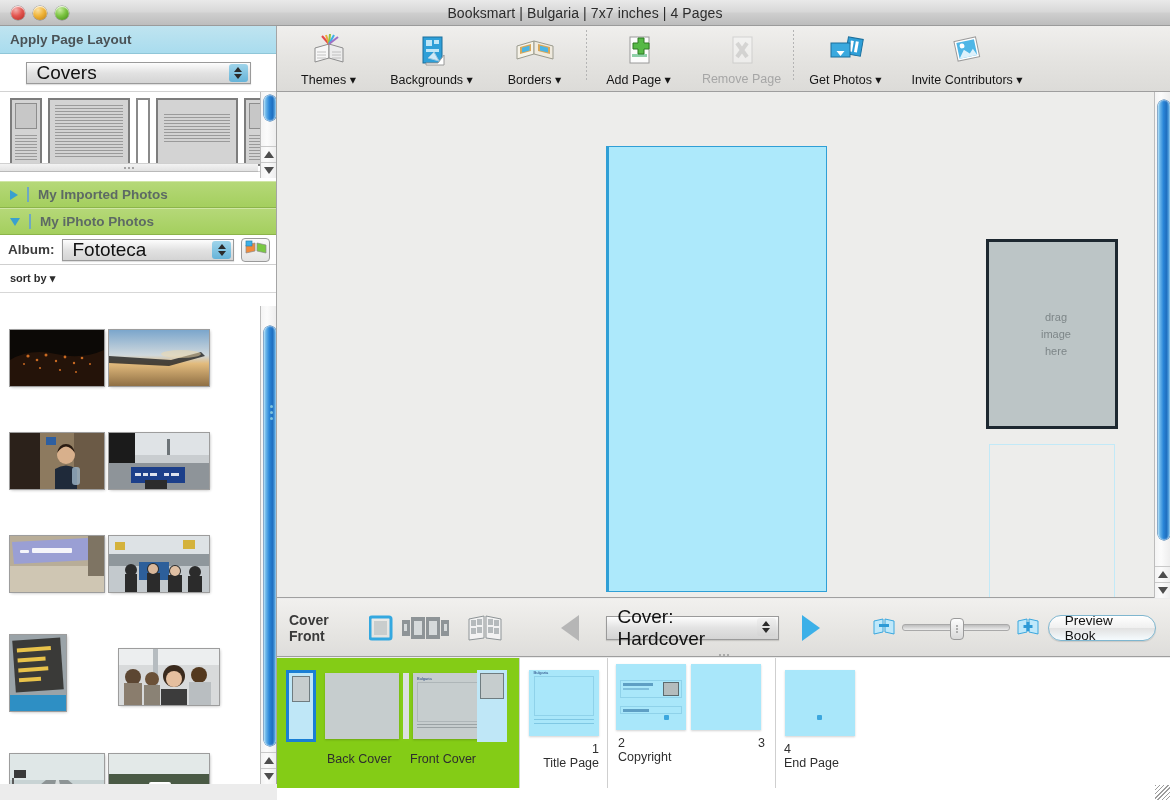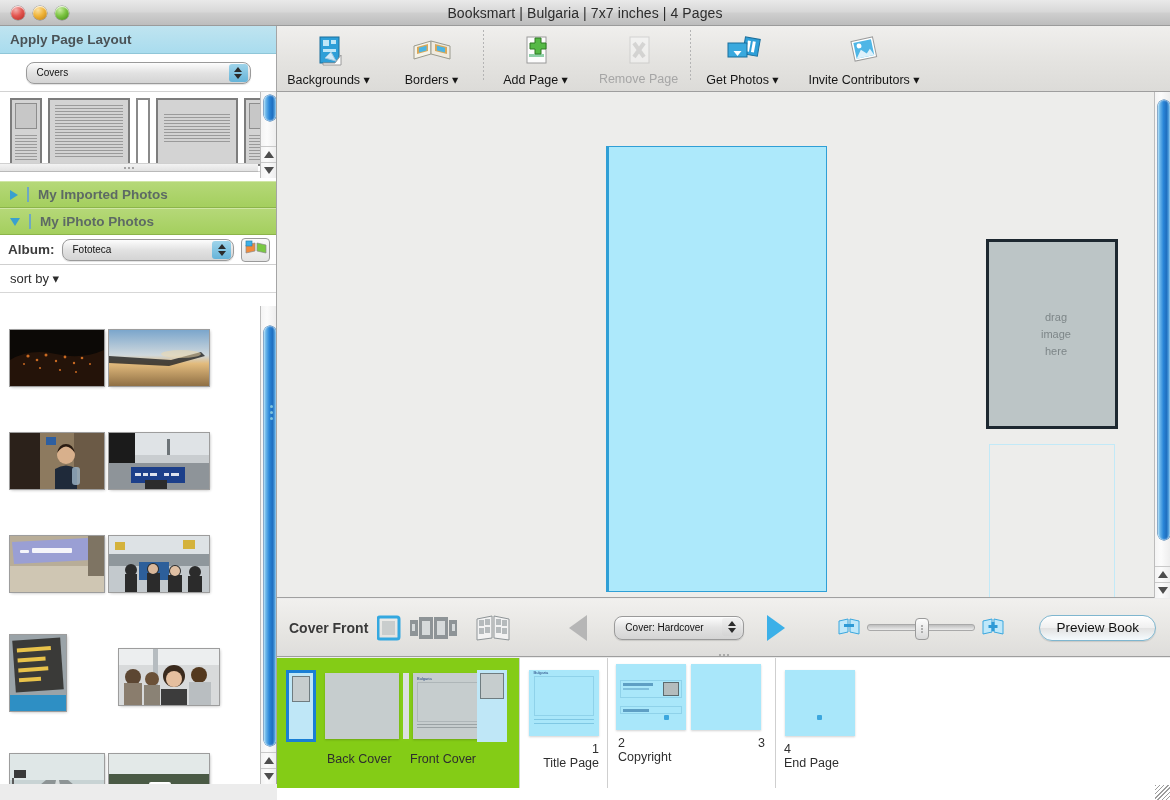"Covers" .popup { border-radius: 8px -> 0; font-size: 10px -> 19px; text-align: right -> none }
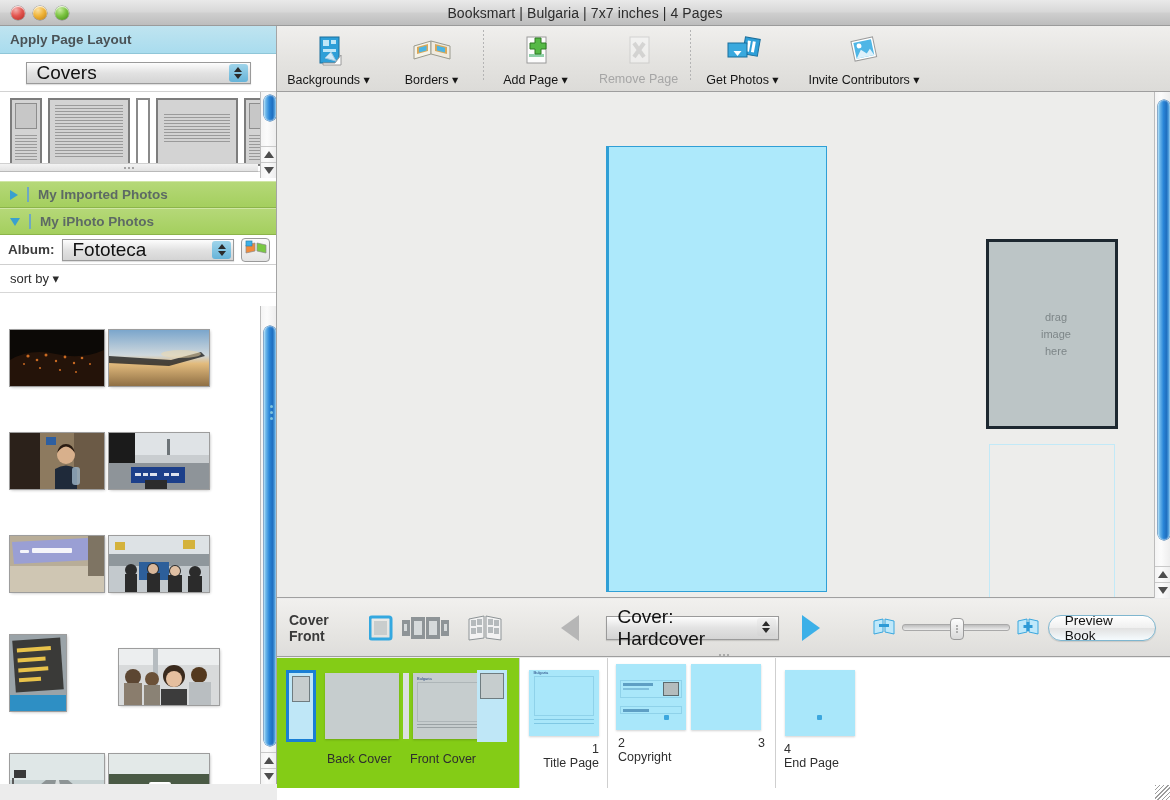"Themes ▾" div.tb-item { html: none -> <div> <div> <svg> <path></path> <path></path> <path></path> <path></path> <path></path> <path></path> <path></path> <g> <path></path> <path></path> </g> </svg> </div> <div>Themes ▾</div> </div> }
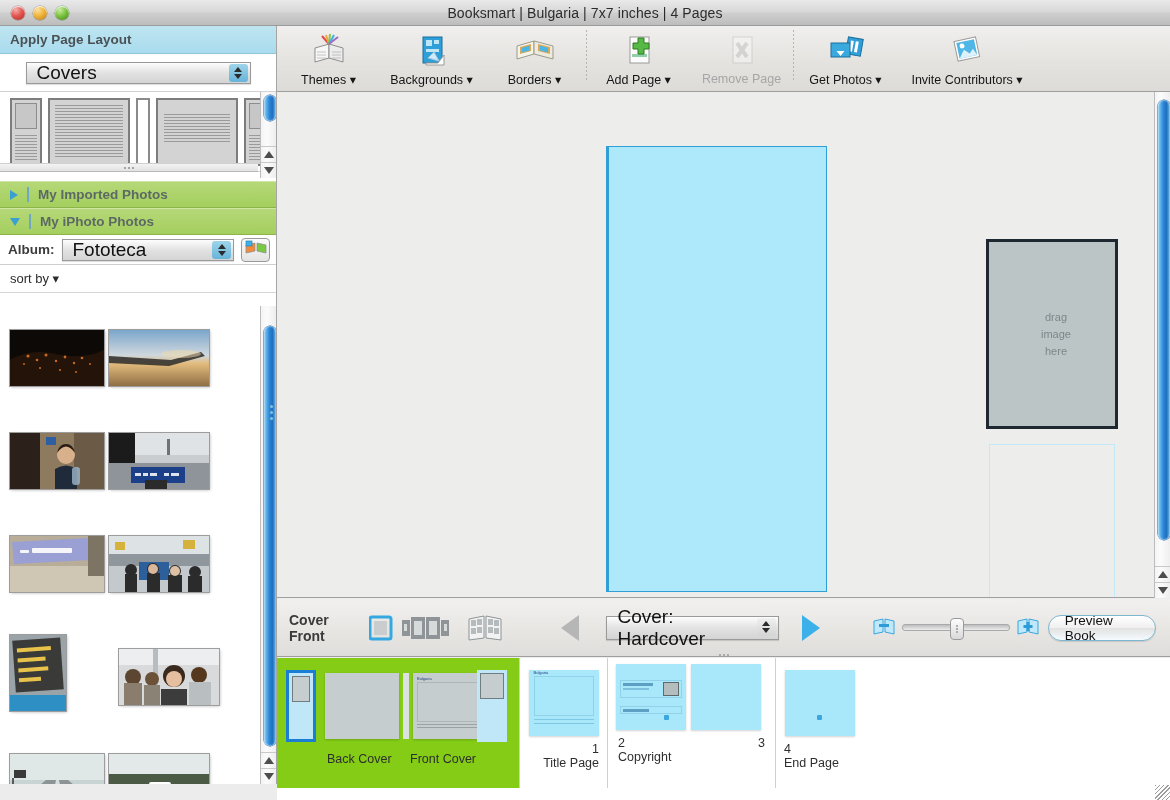"sort by ▾" .sortby span { font-size: 13px -> 11px; font-weight: none -> bold }
